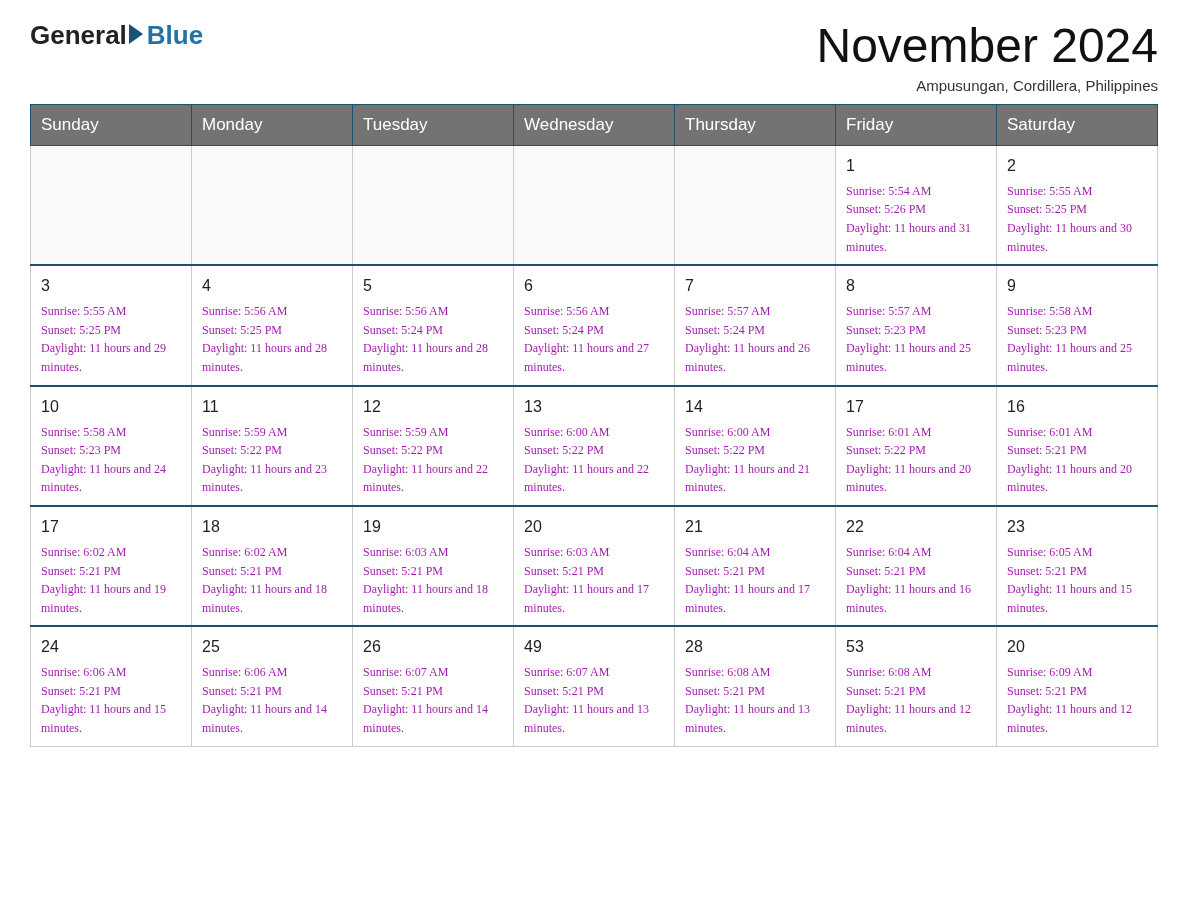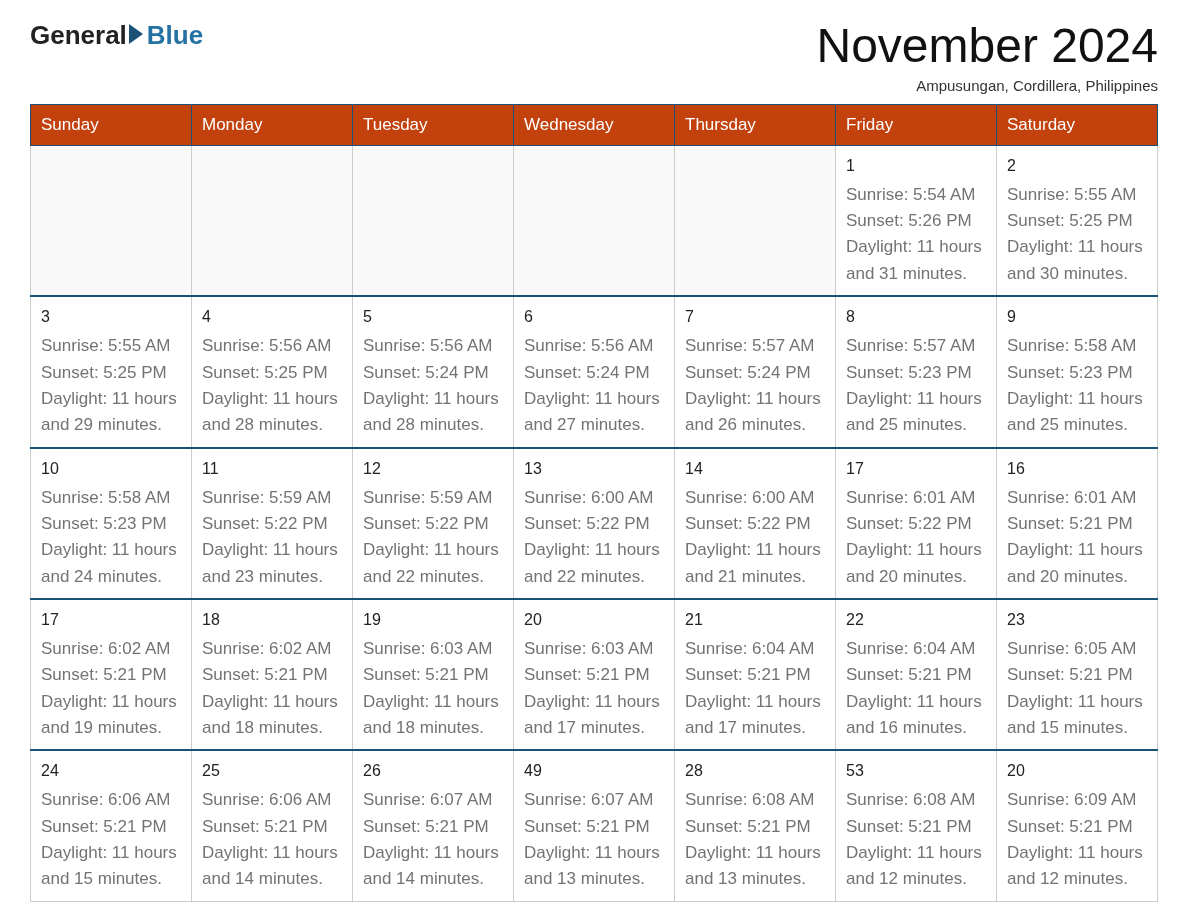"Sunday" .calendar th { background-color: #c2410c -> #737373 }
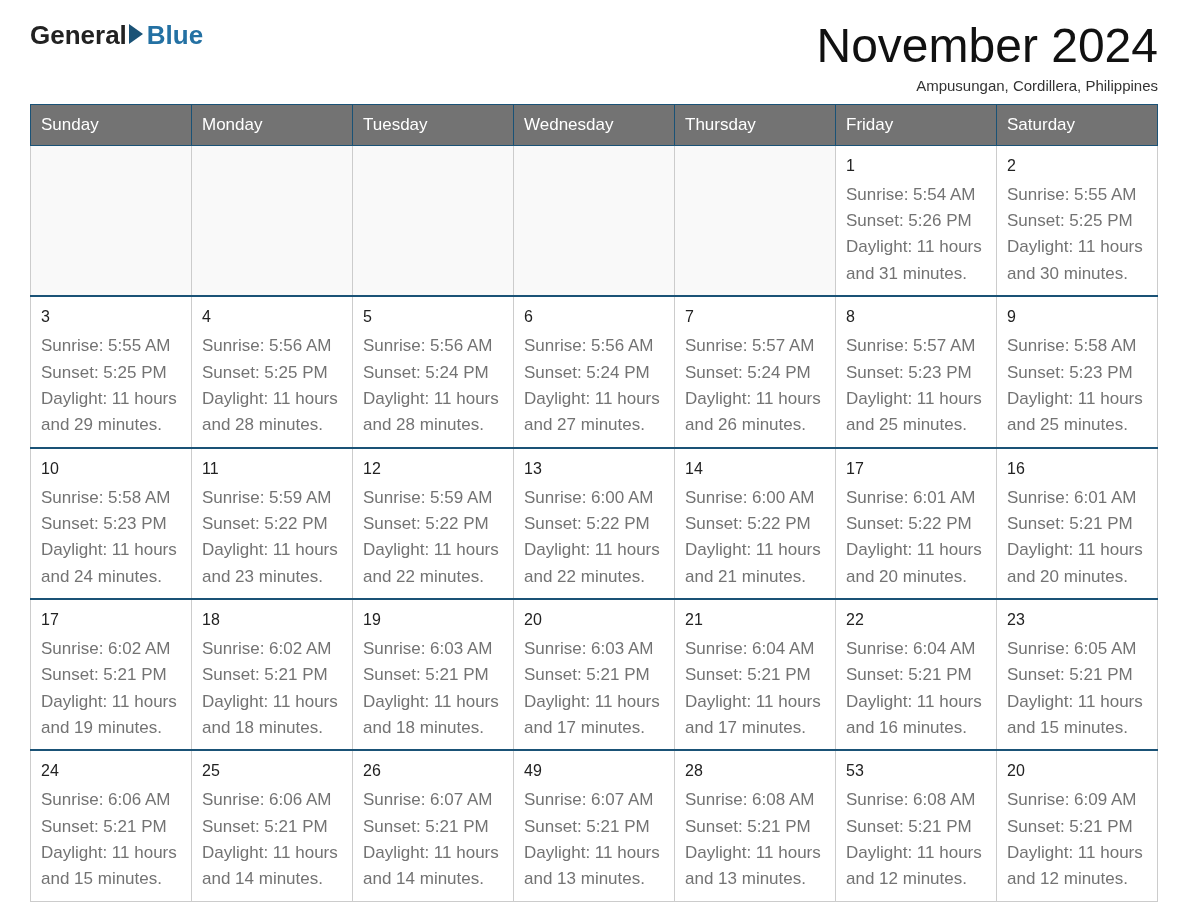"Sunrise: 5:54 AM" .day-info { color: #737373 -> #a21caf; font-family: none -> Liberation Serif, serif; font-size: 17px -> 12px }
